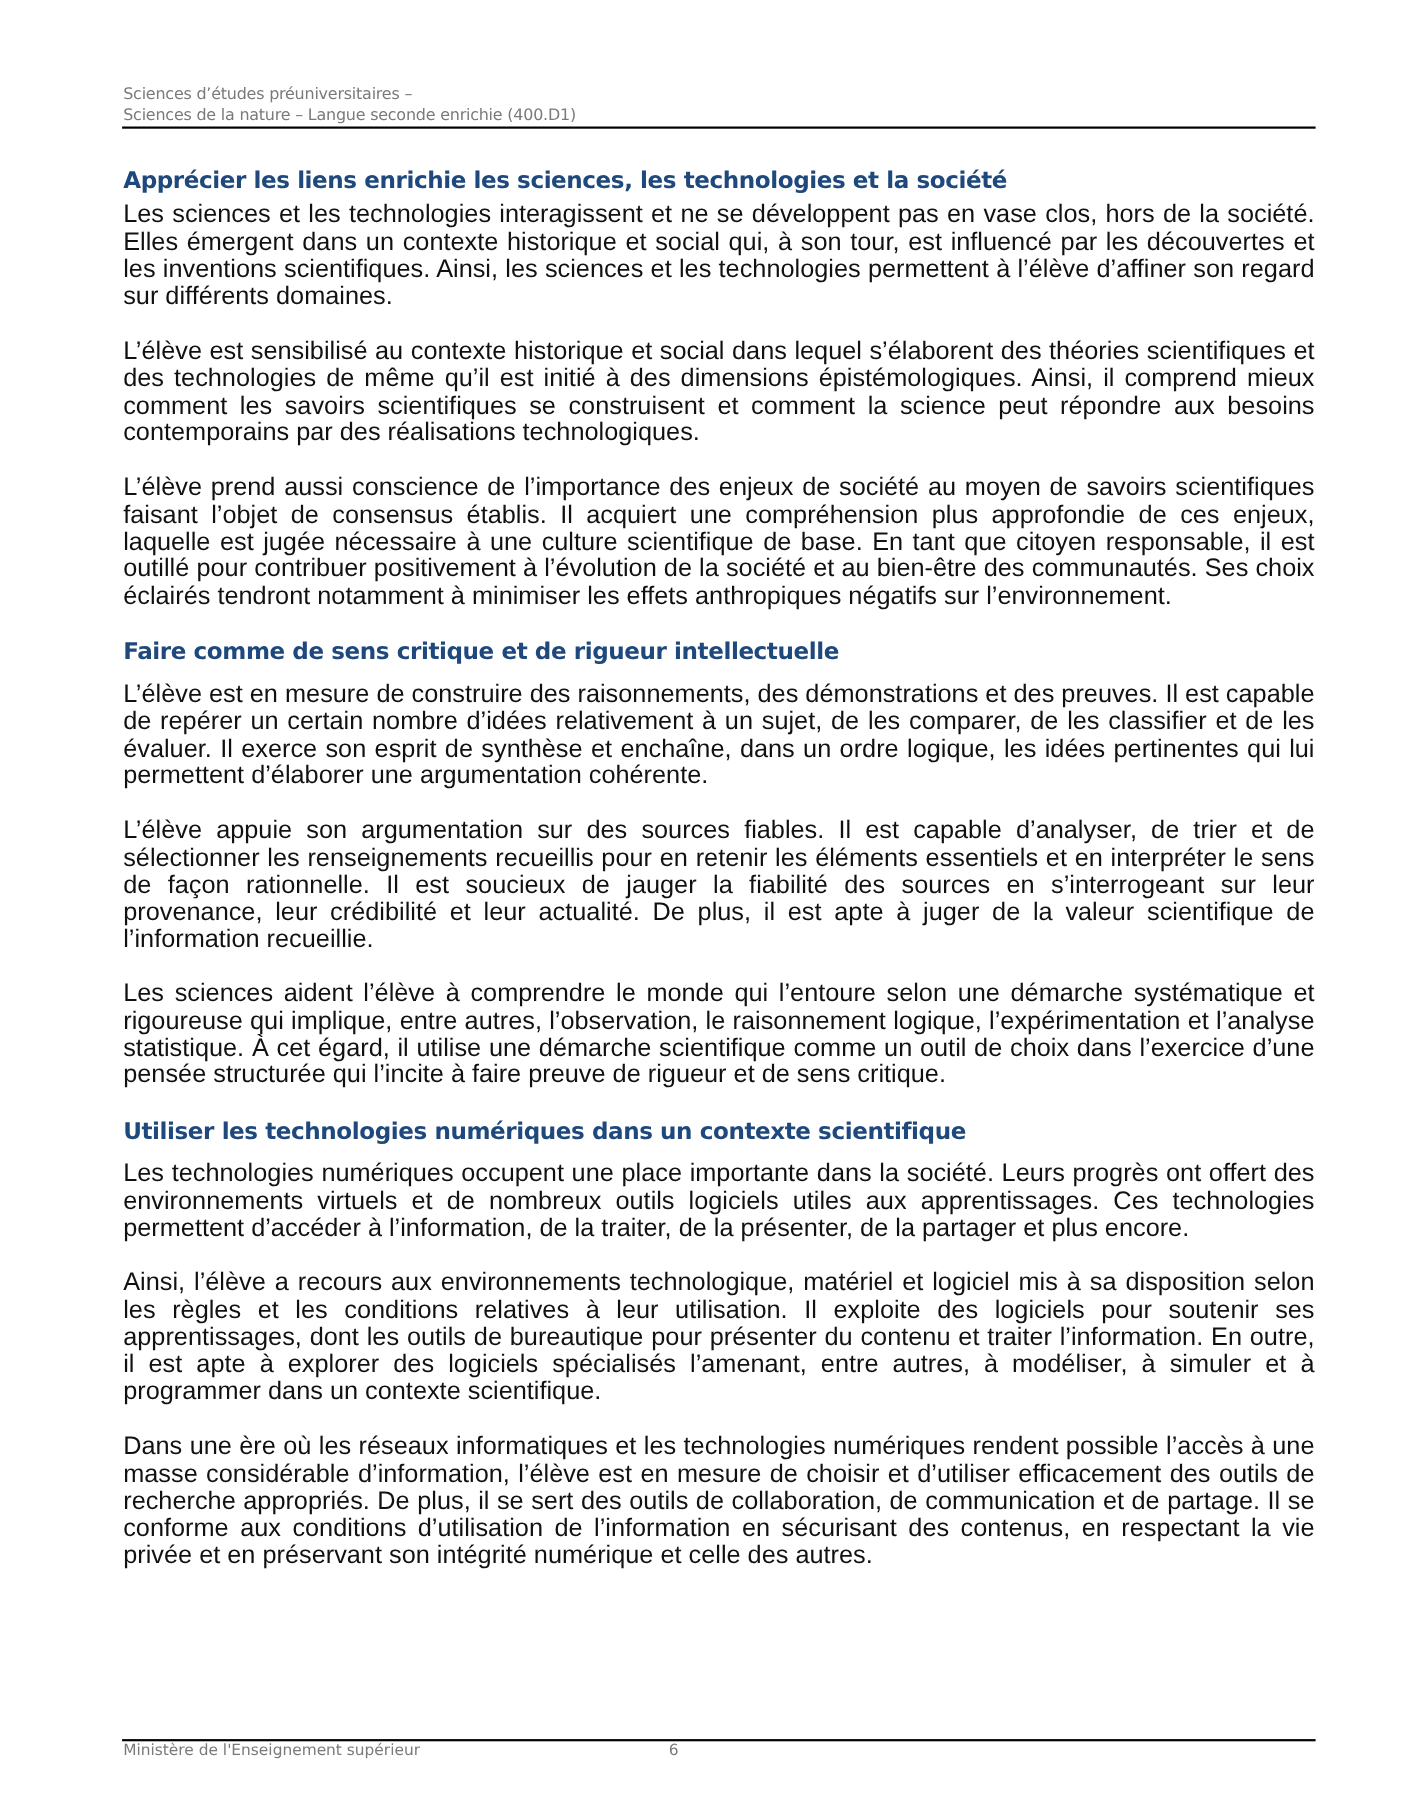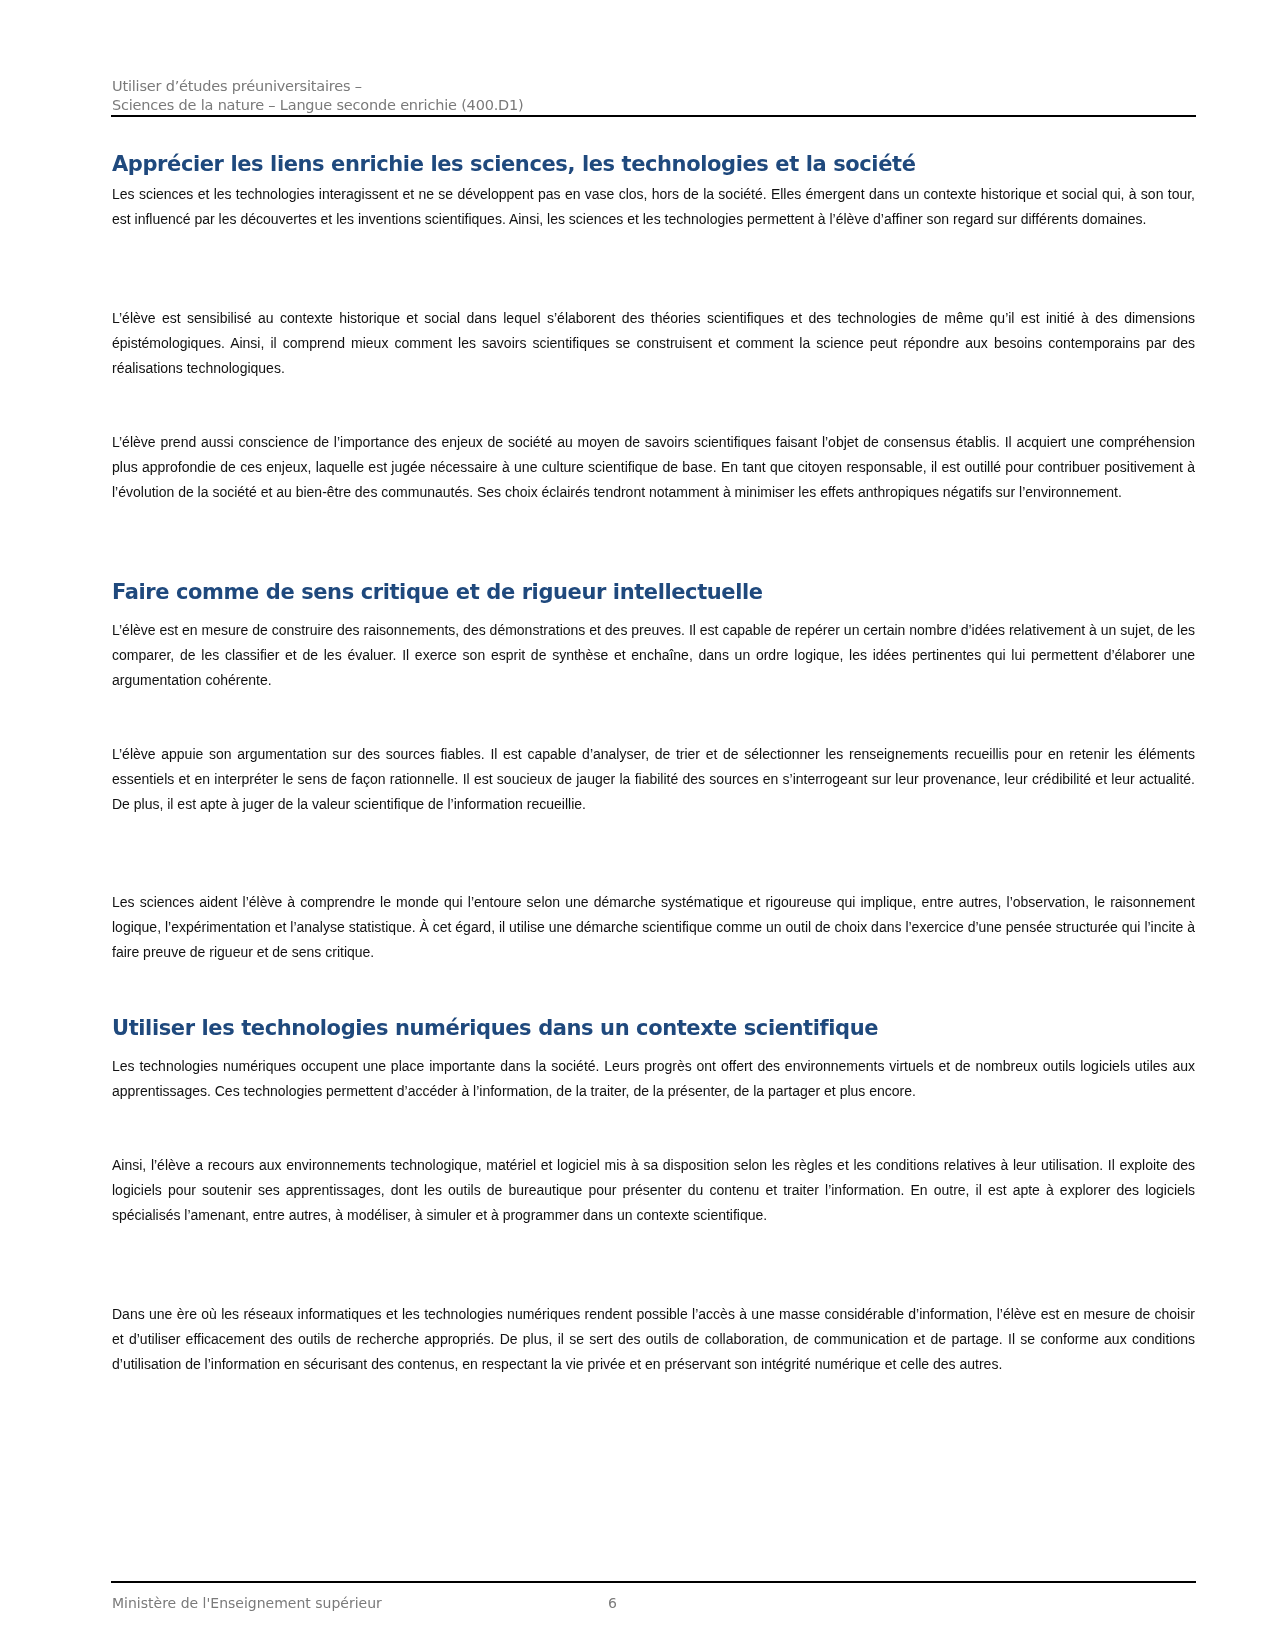"Utiliser d’études préuniversitaires –" div.line { text: Utiliser -> Sciences }
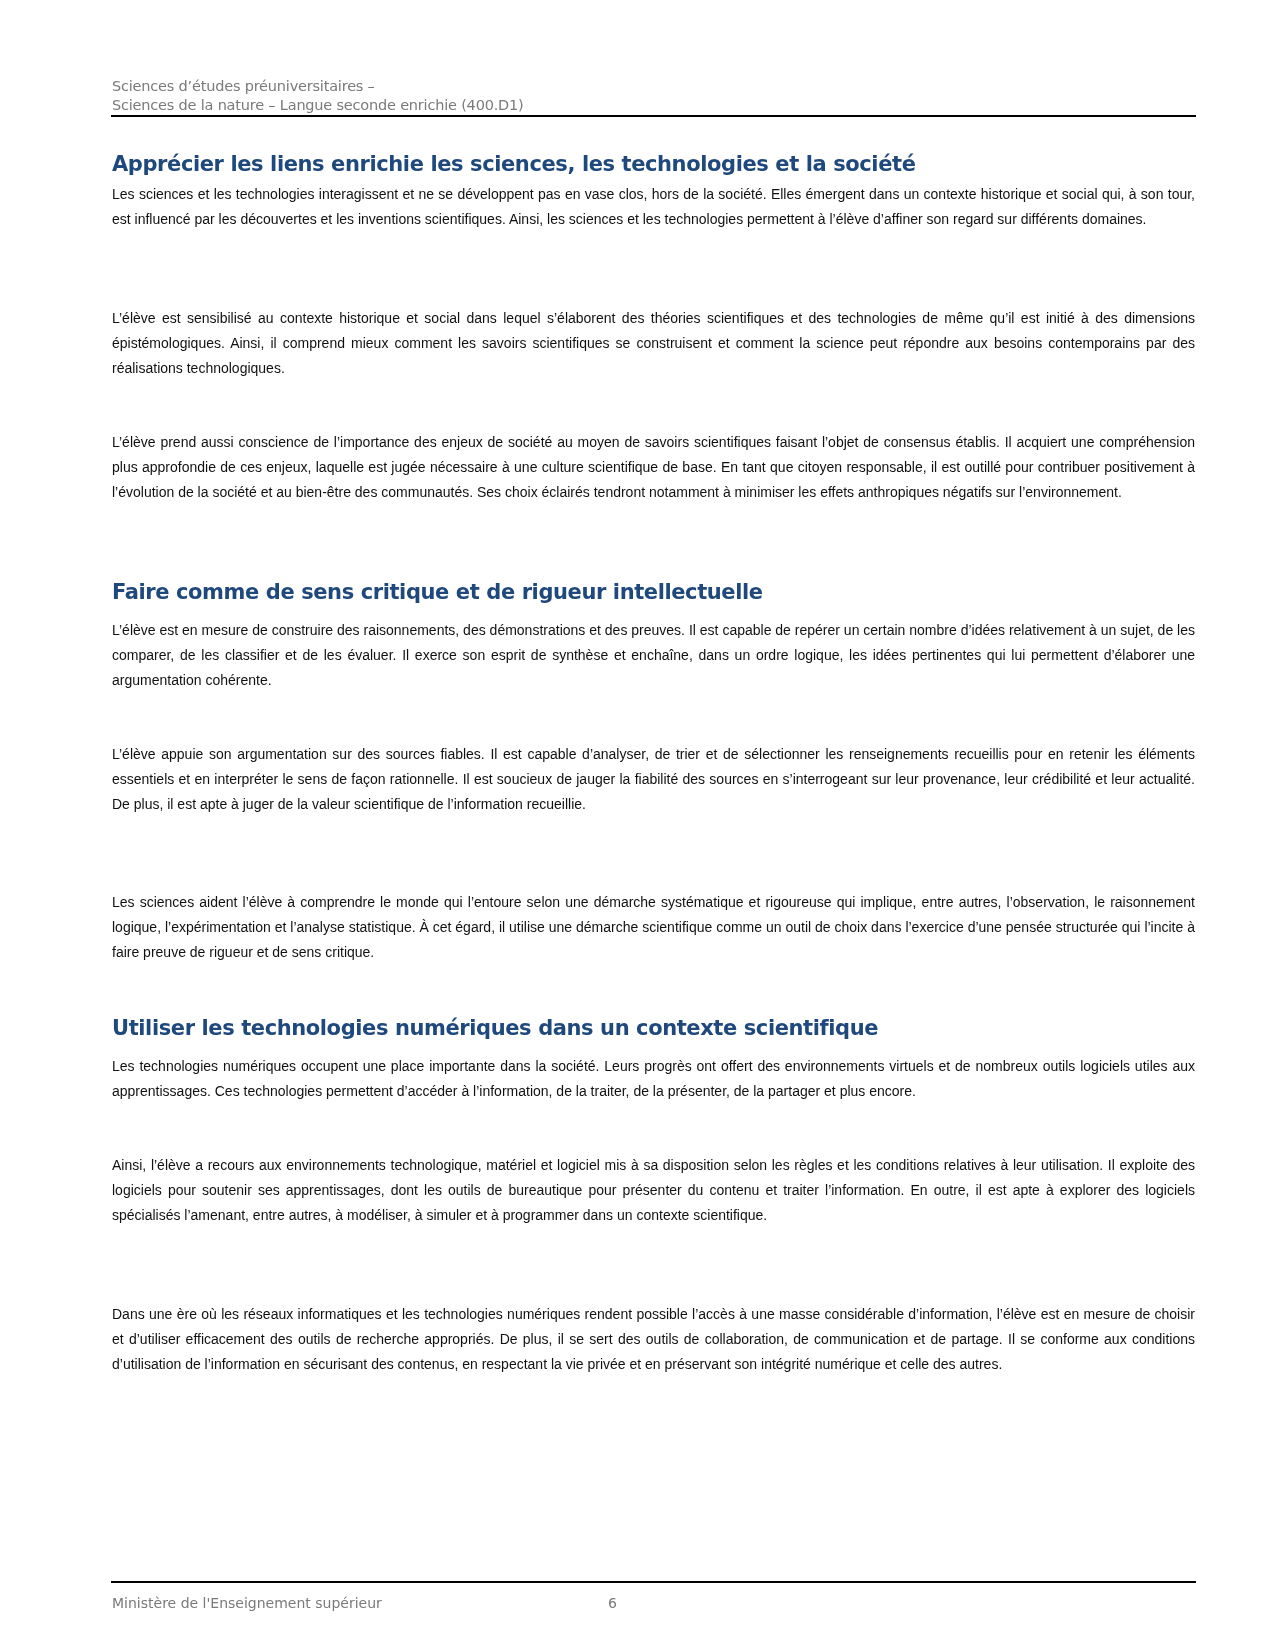"Les sciences et les technologies" p.body { font-size: 14px -> 23px }
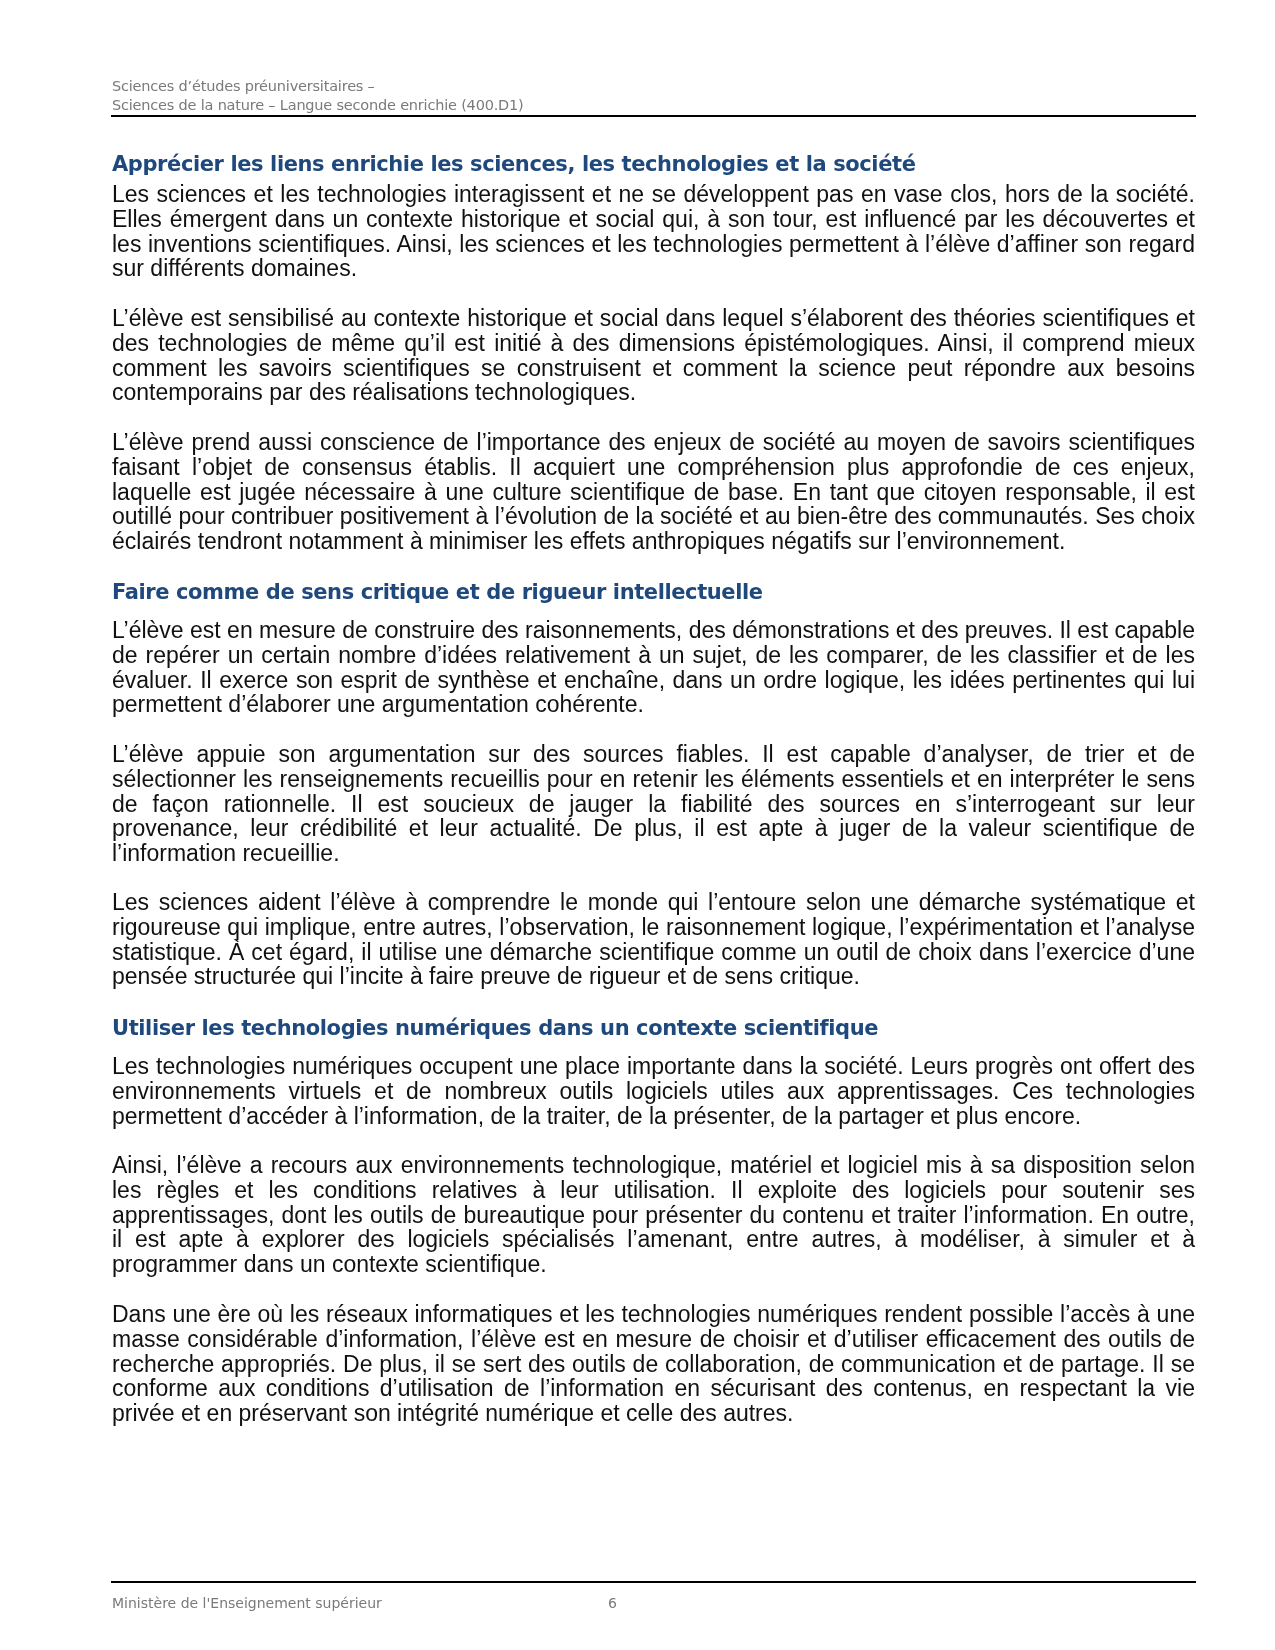"Ministère de l'Enseignement supérieur" .page-footer .row { margin-top: 12px -> 0 }
